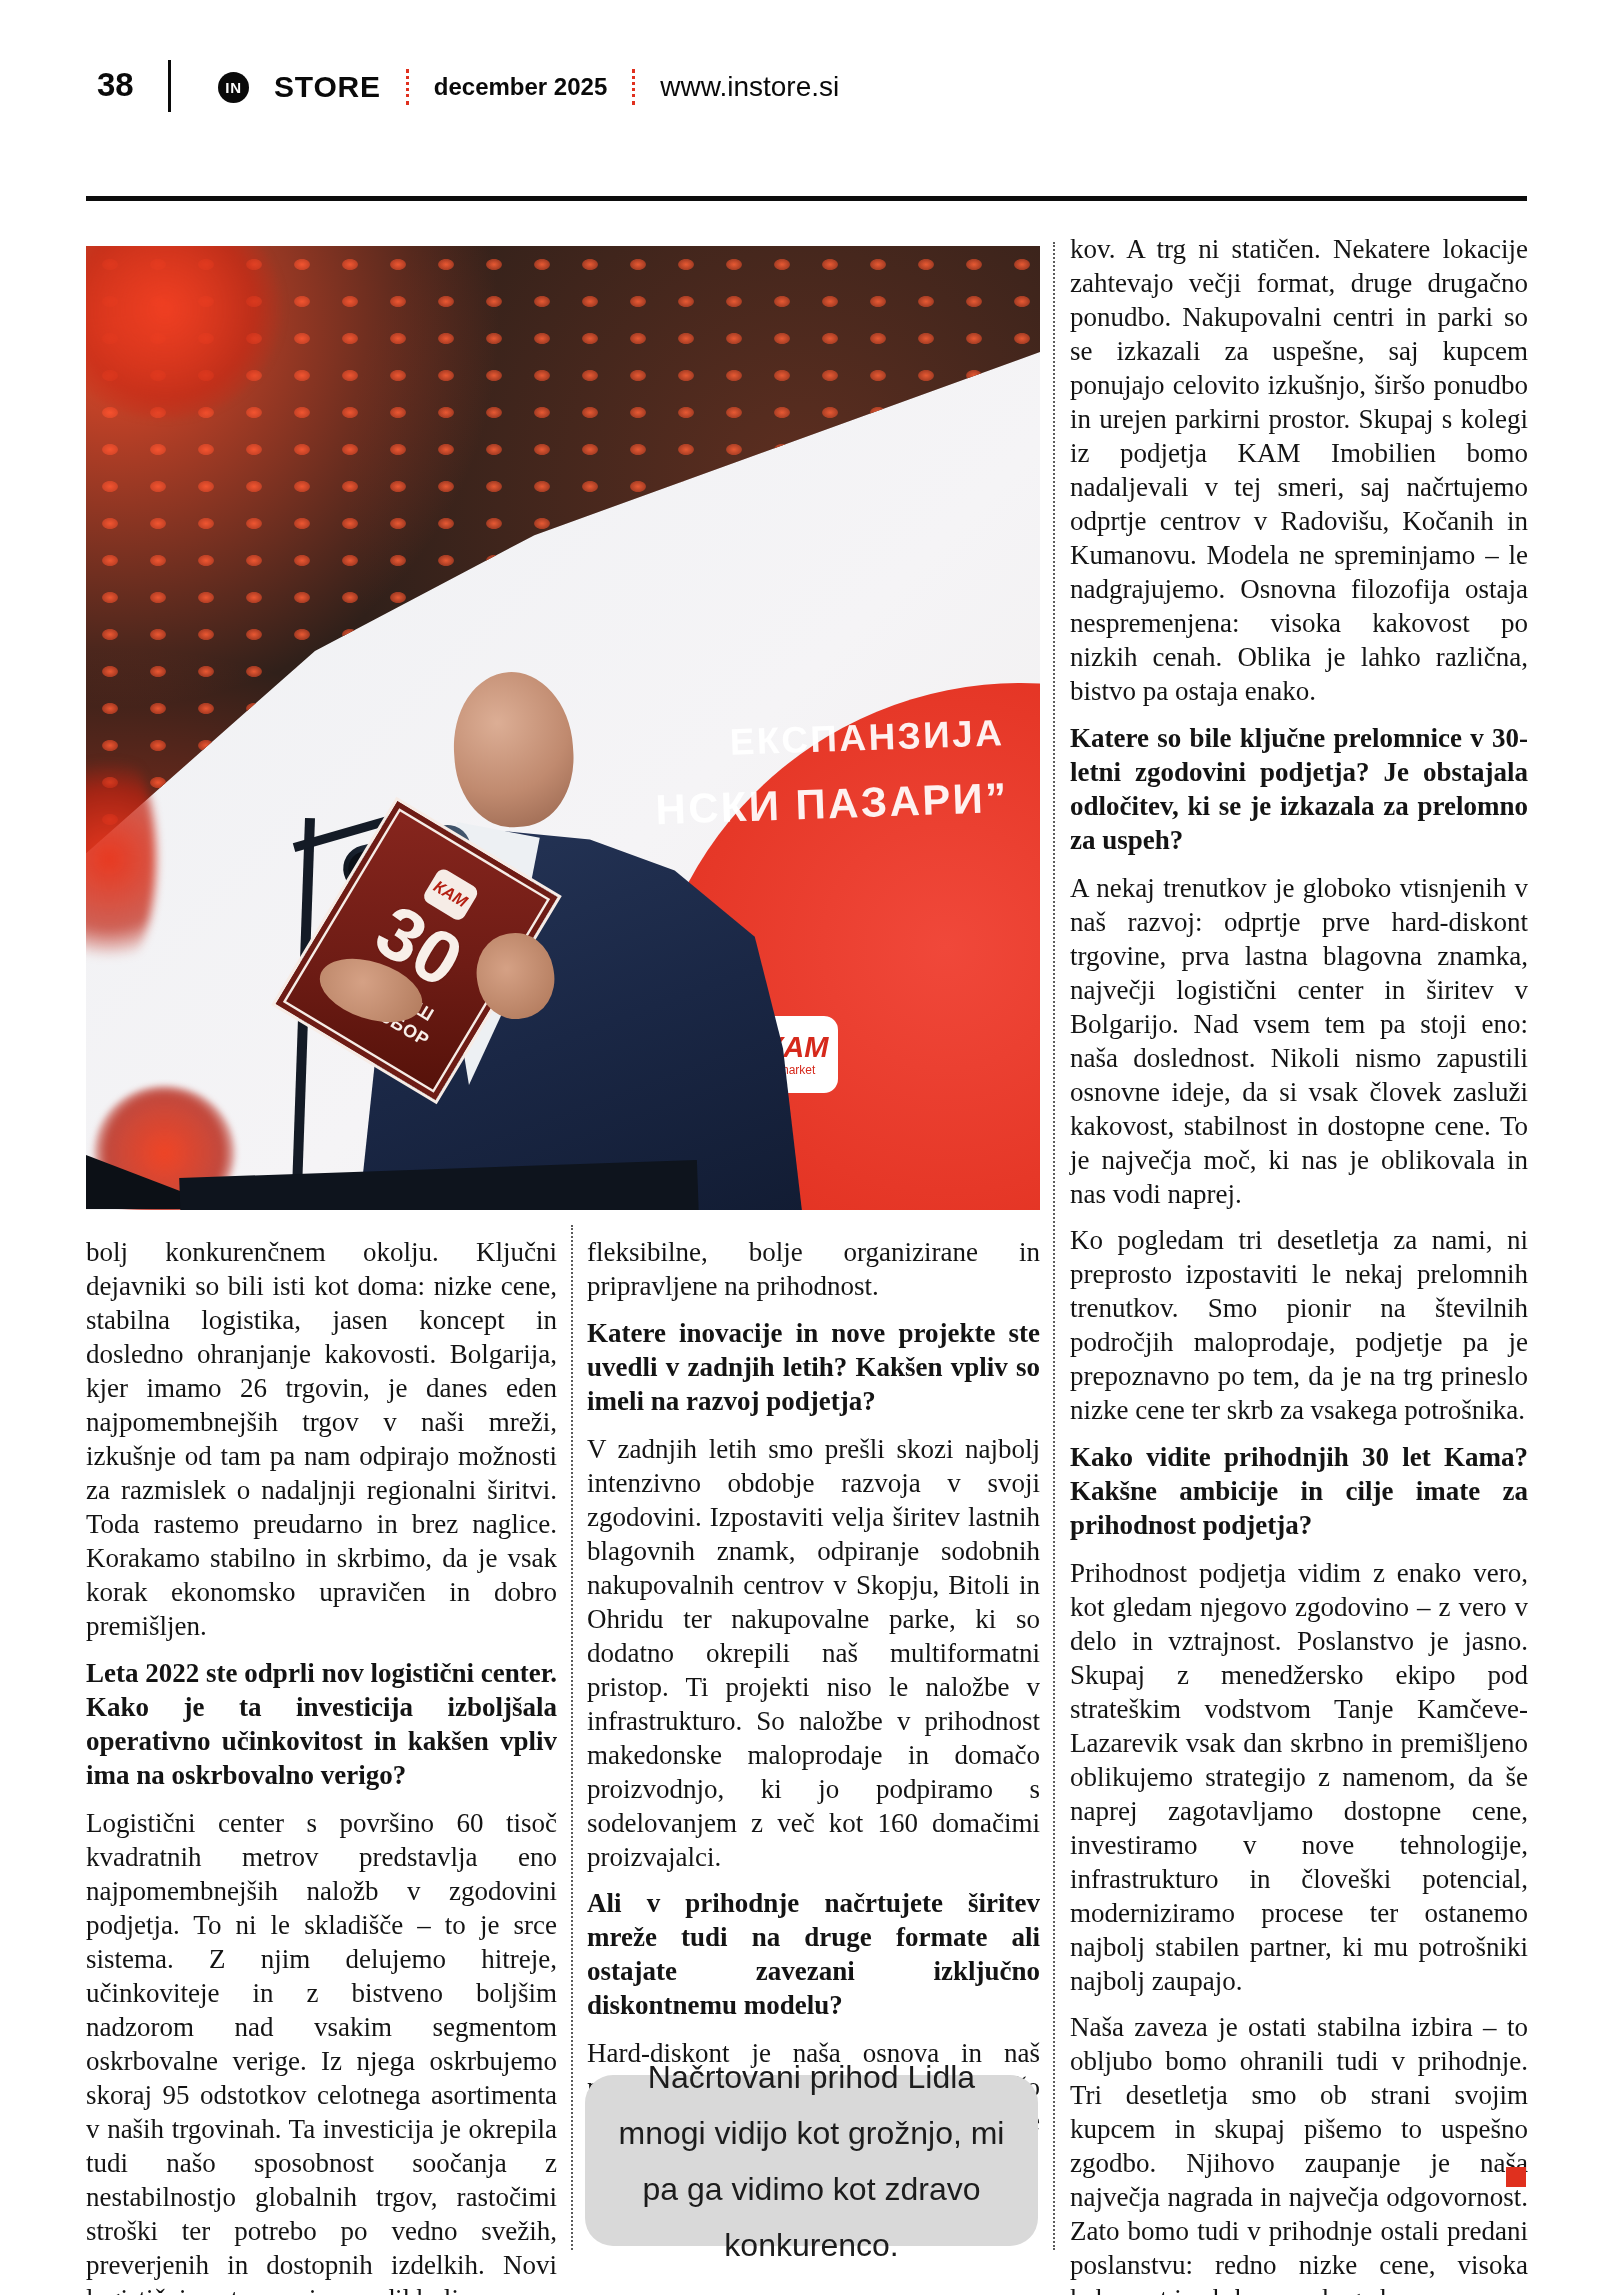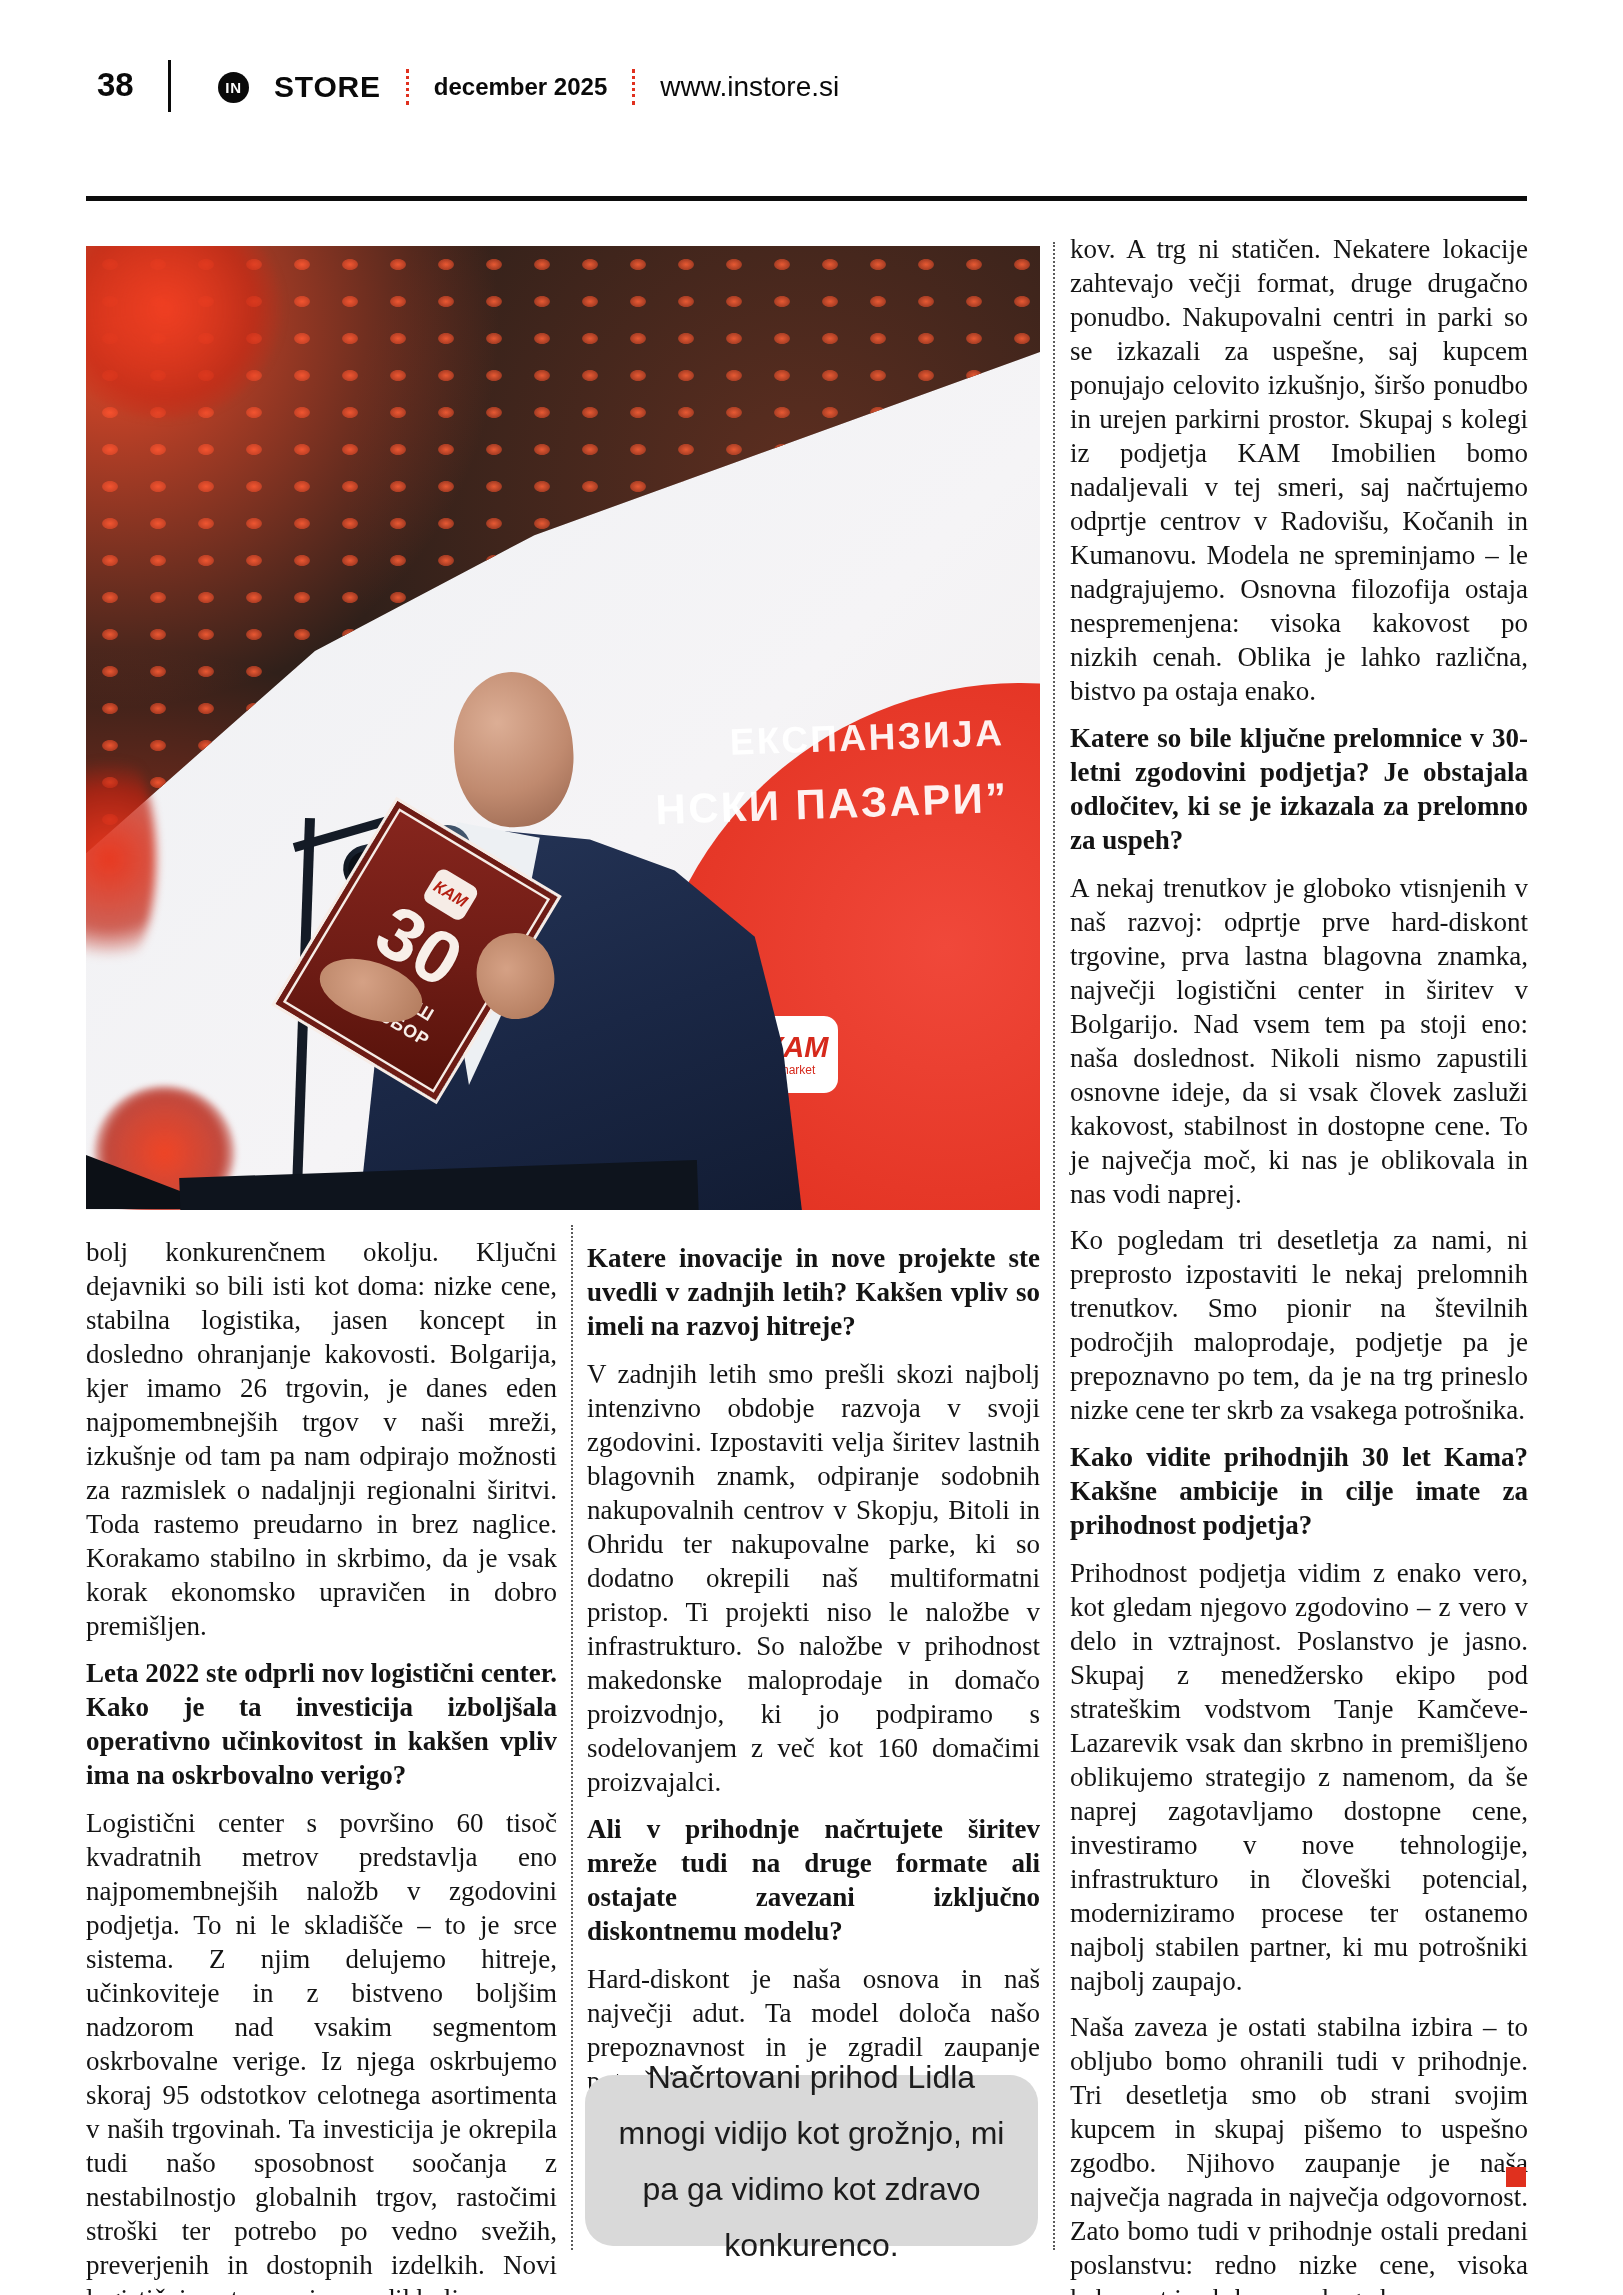"fleksibilne, bolje organizirane in" p { html: none -> <p>fleksibilne, bolje organizirane in pripravljene na prihodnost.</p> }
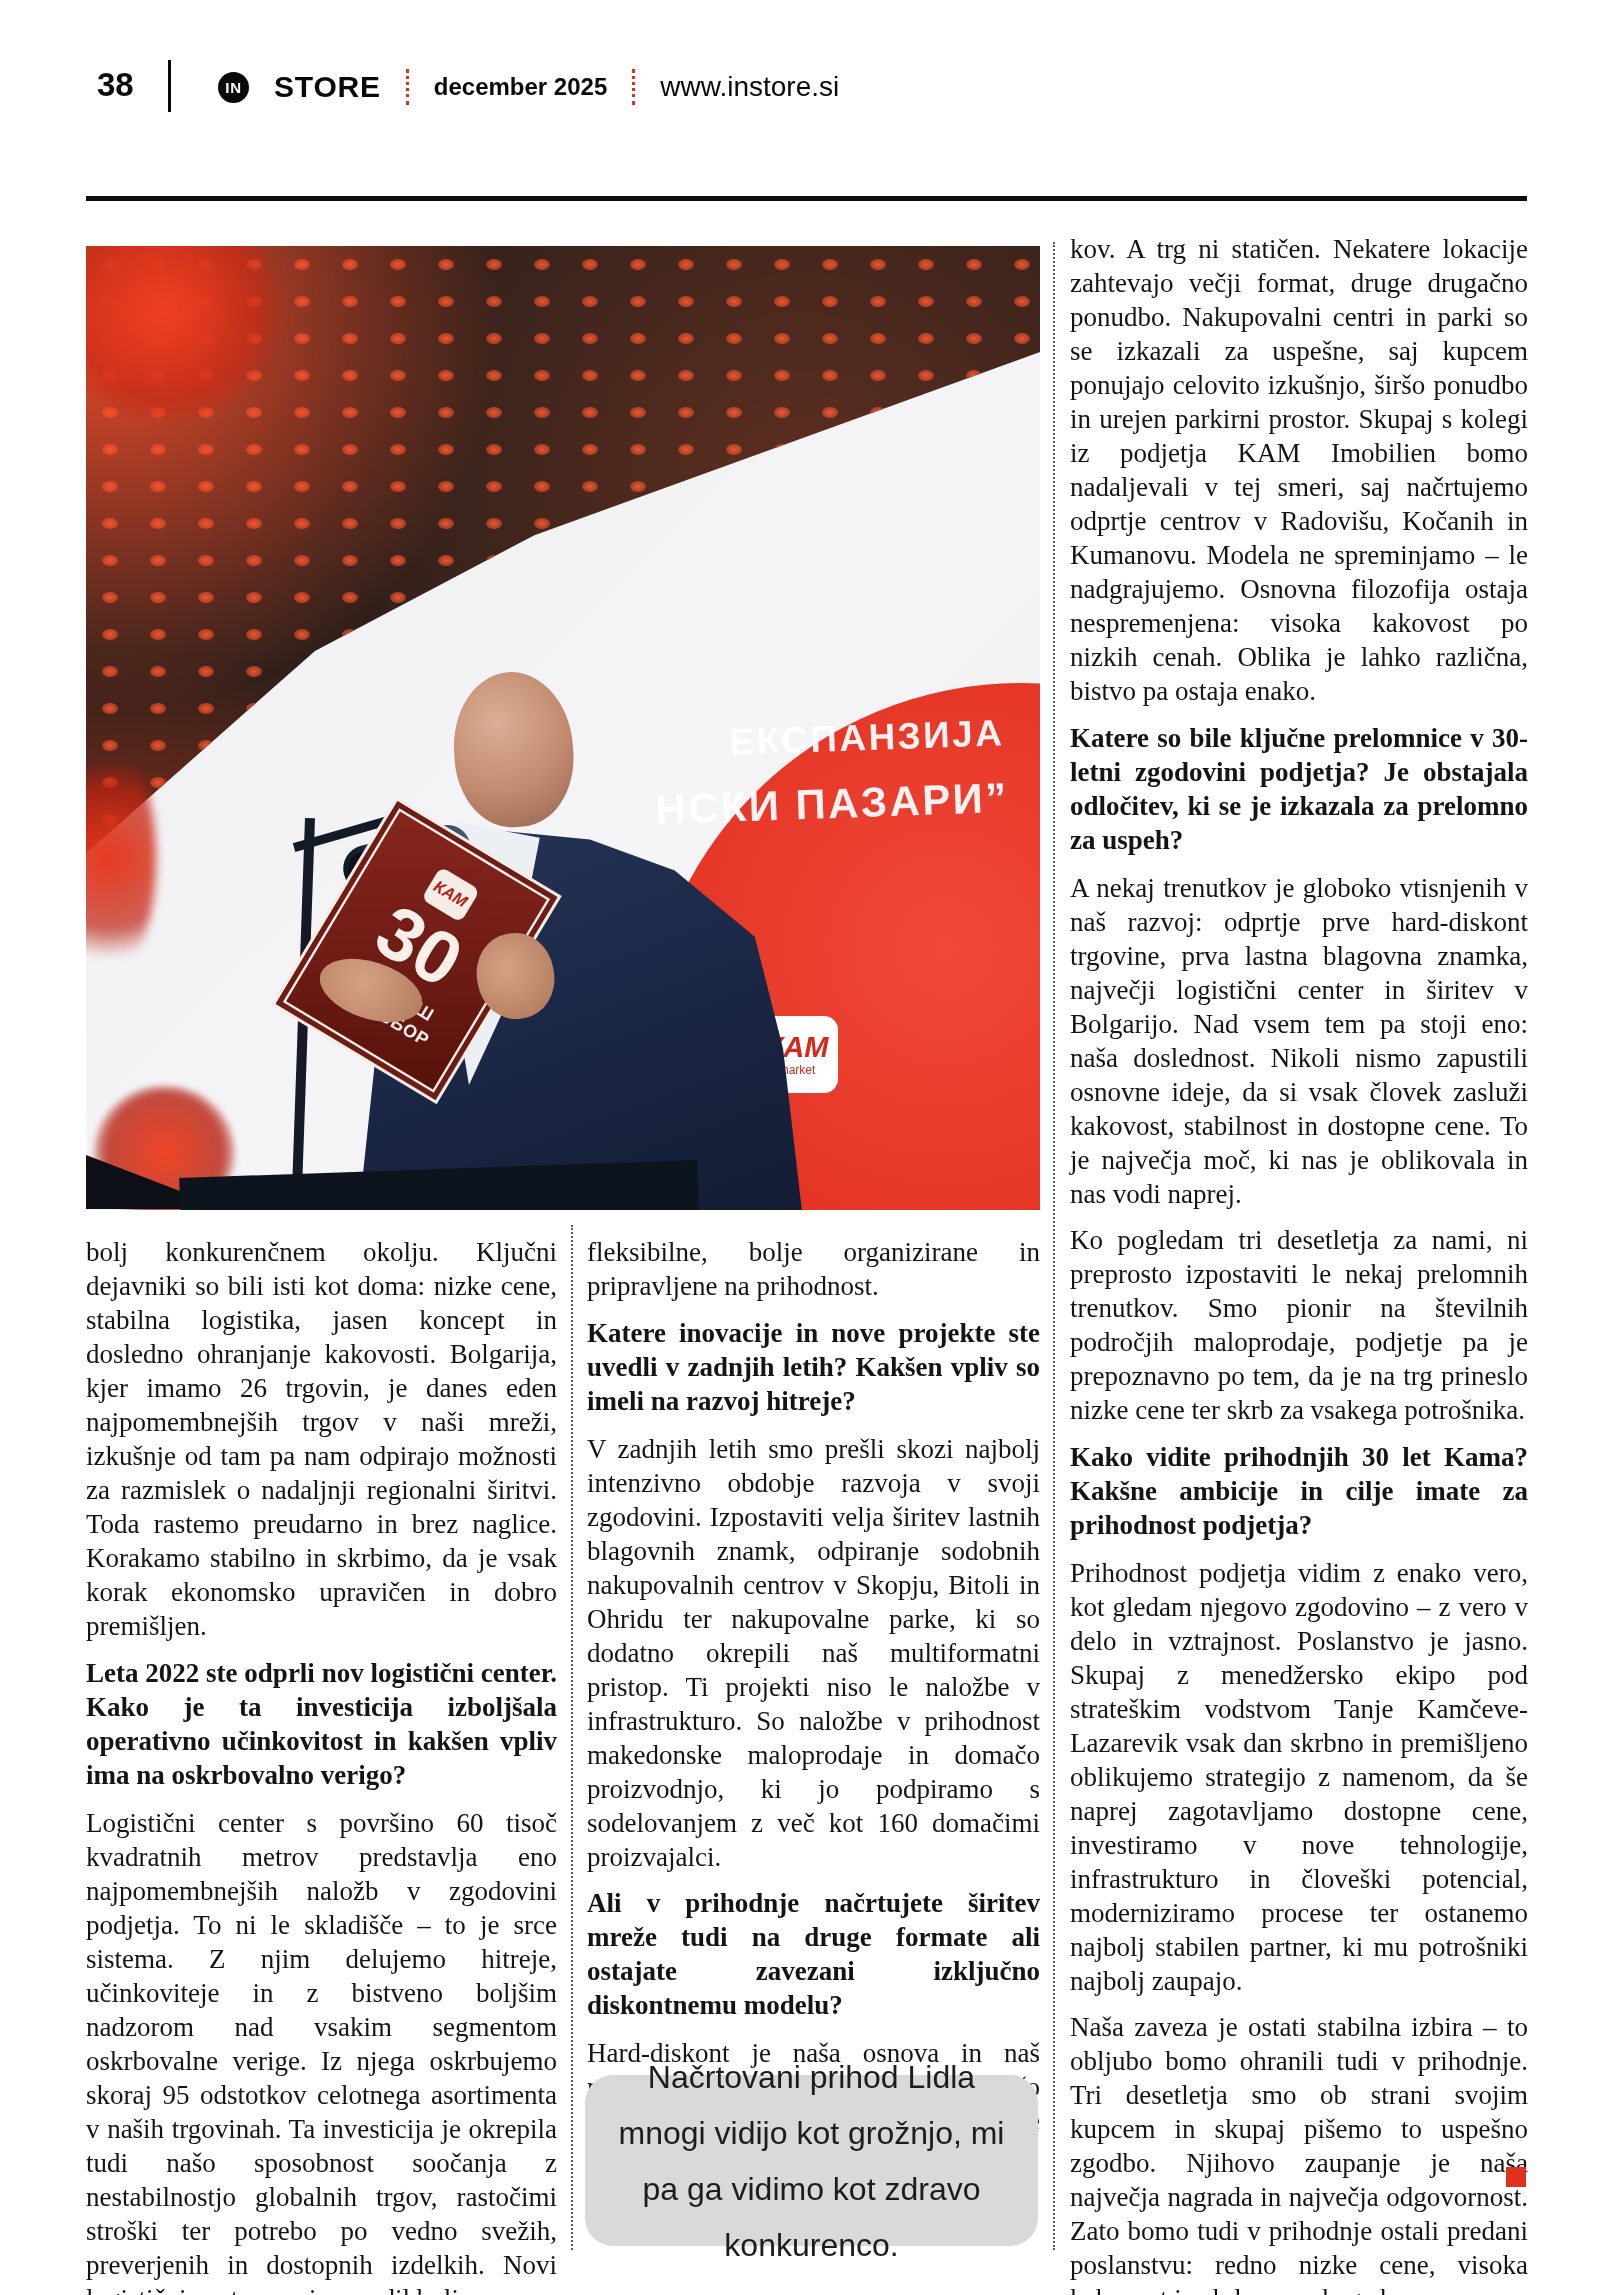"Katere inovacije in nove projekte" p.q { text: hitreje -> podjetja }
